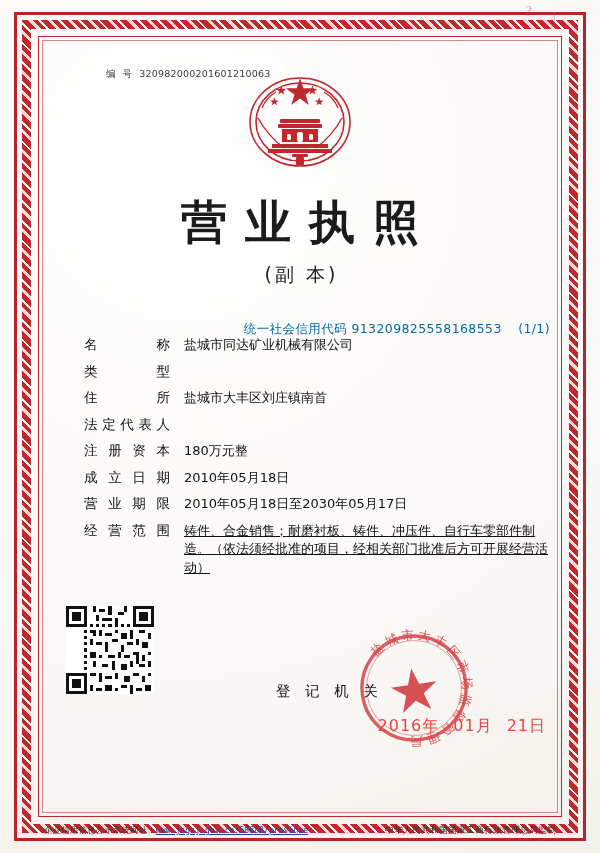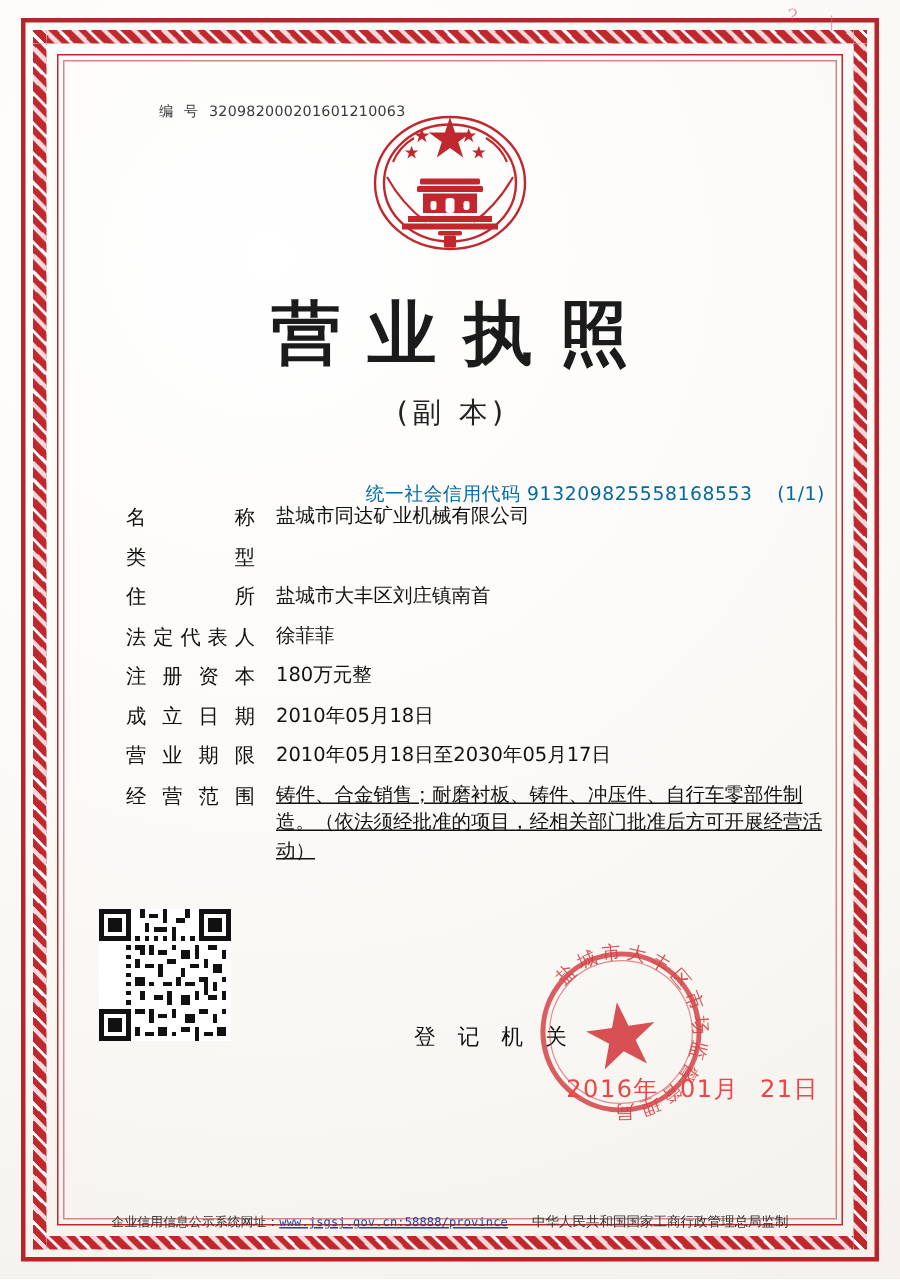"徐菲菲" div.field-value { html: <div>徐菲菲</div> -> none }
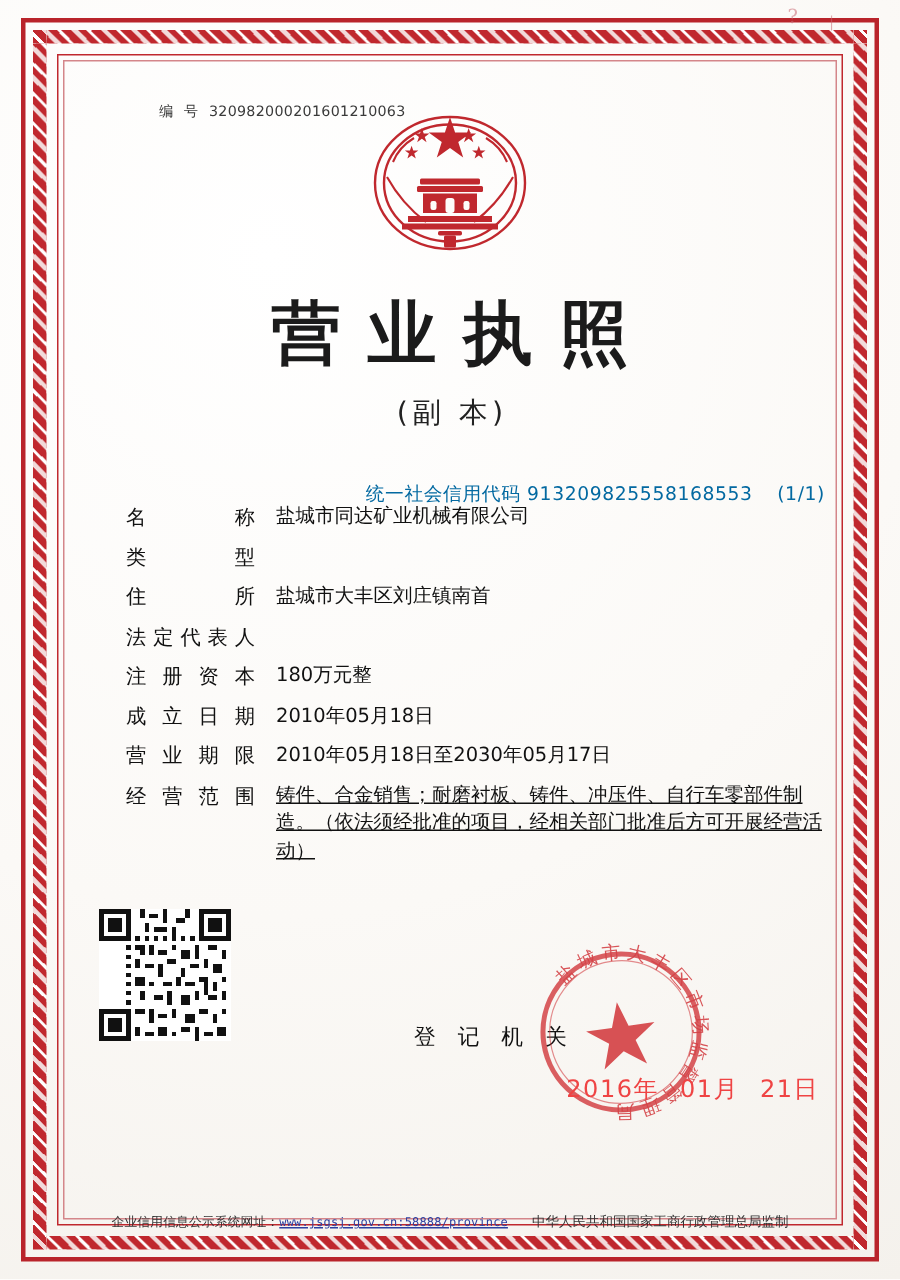"企业信用信息公示系统网址：www.jsgsj.gov.cn:58888/prov" div.footer { bottom: 32px -> 16px; justify-content: center -> none }
